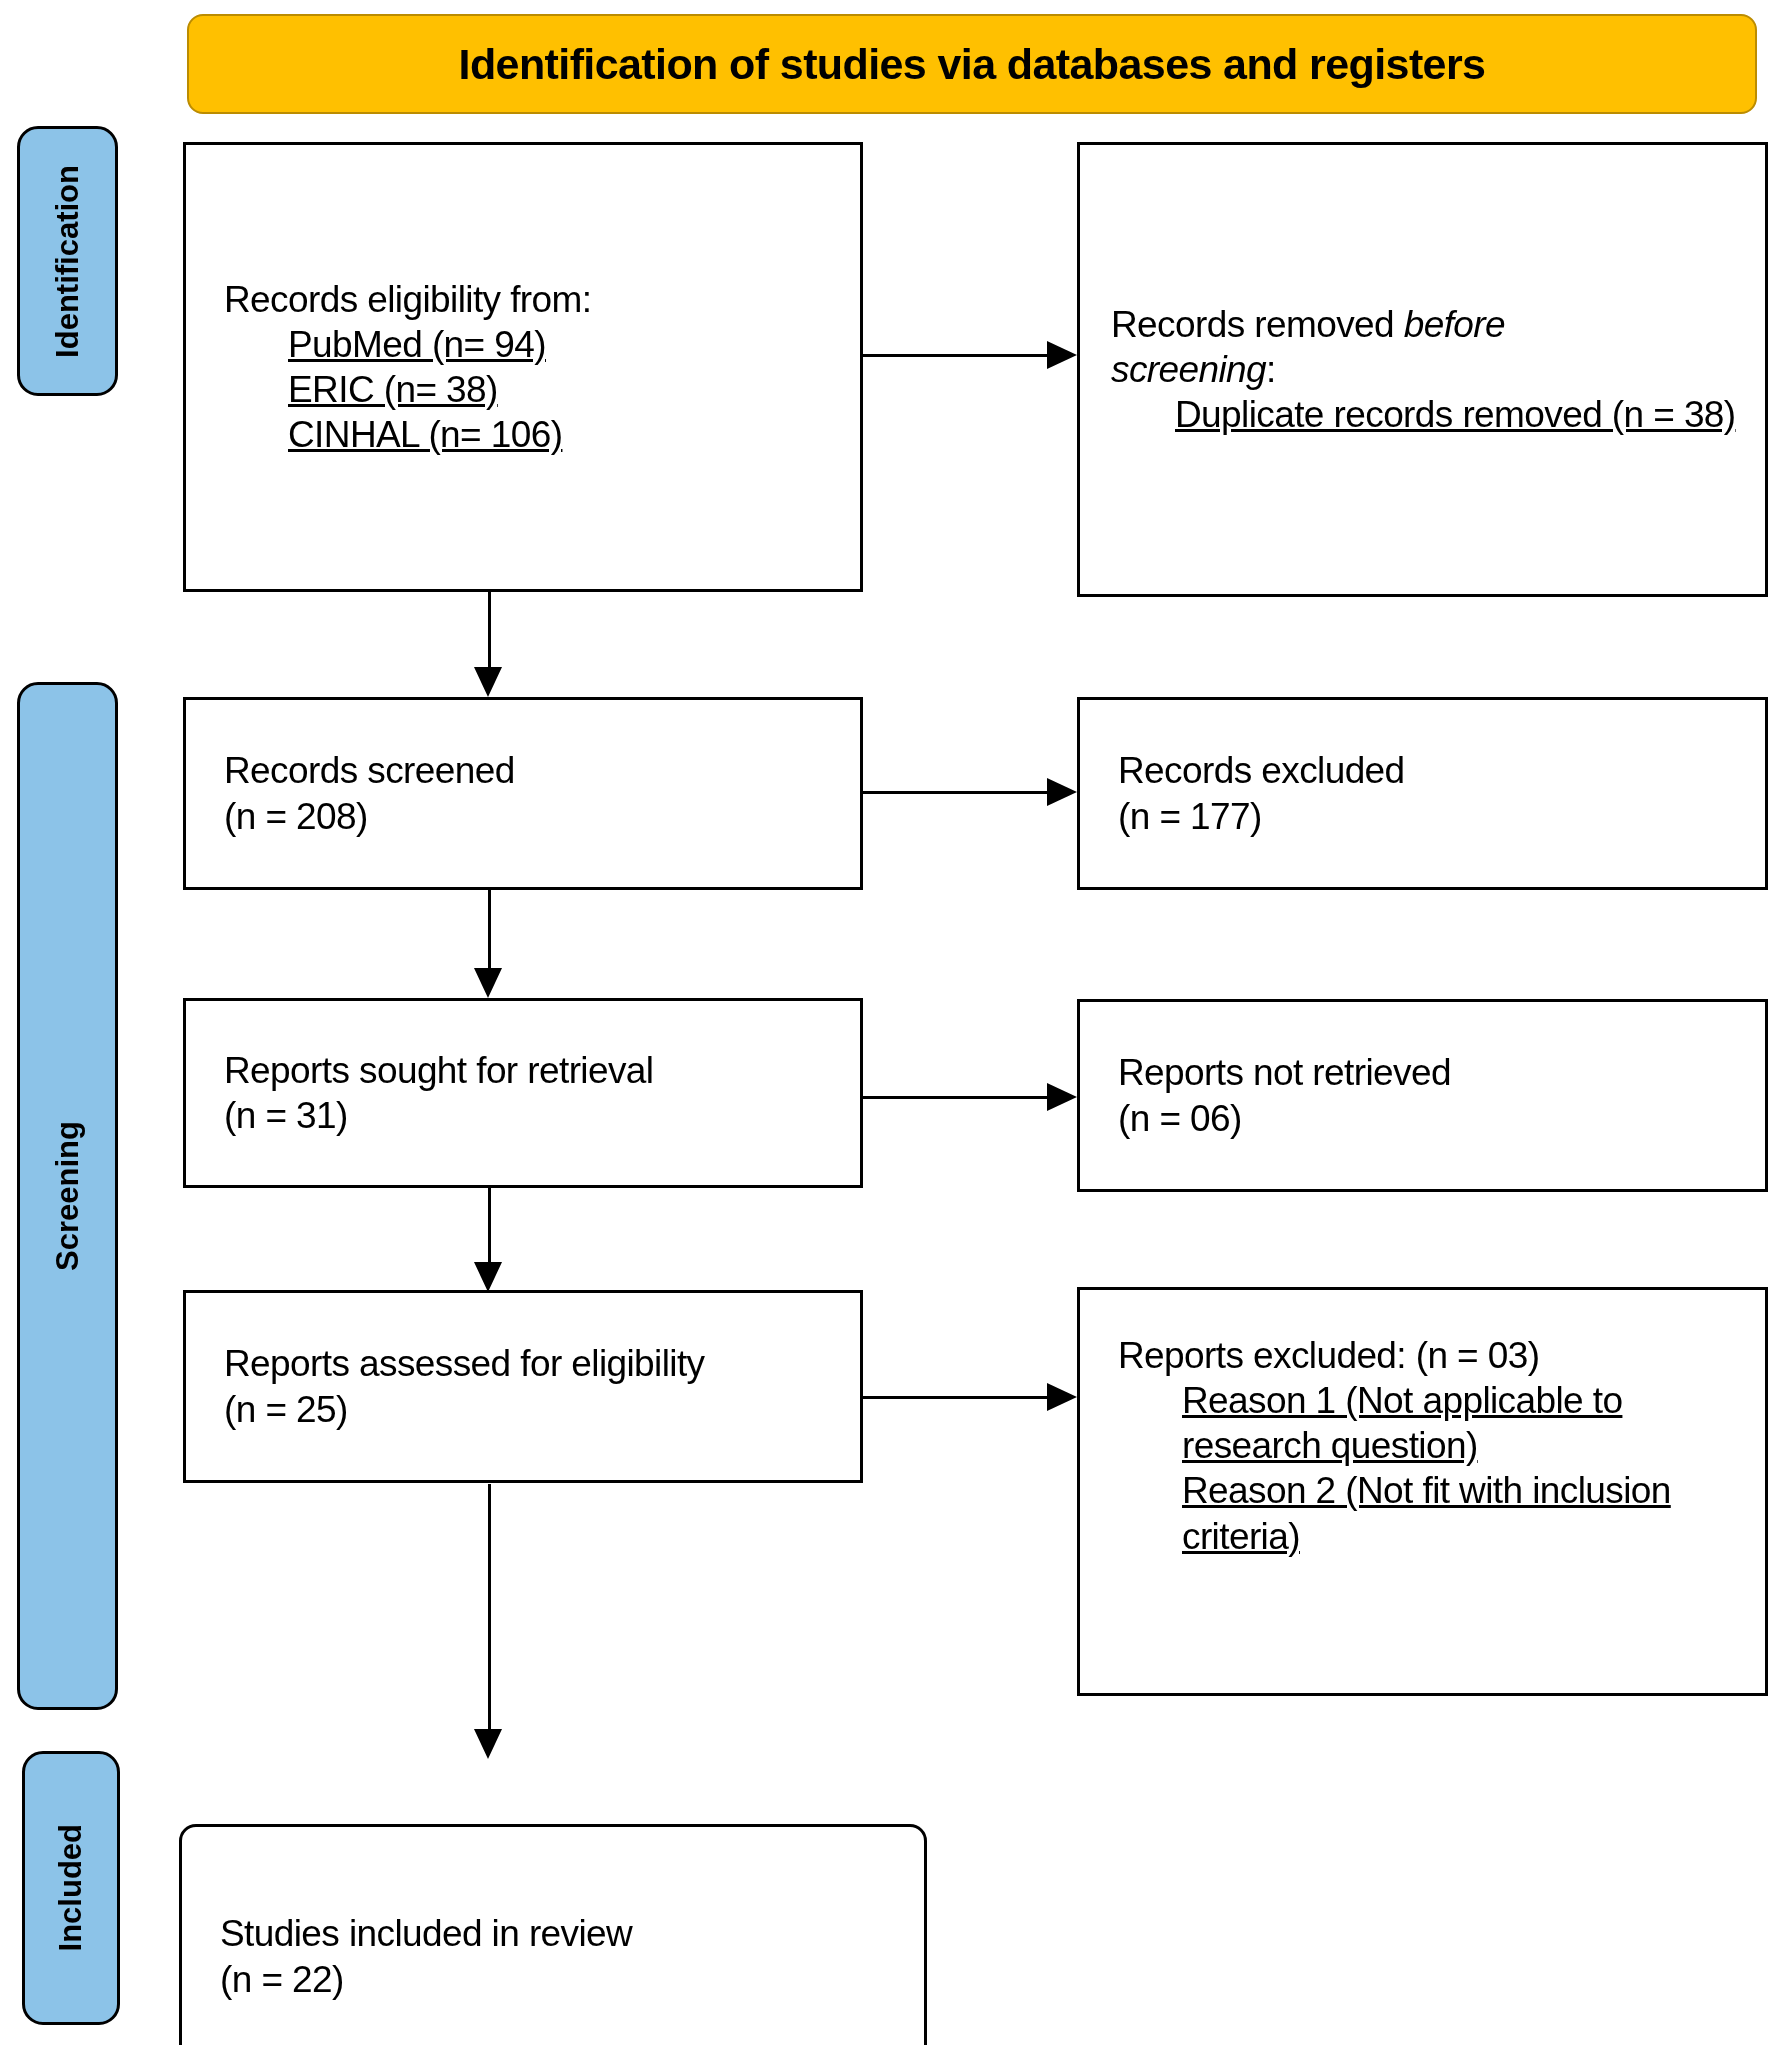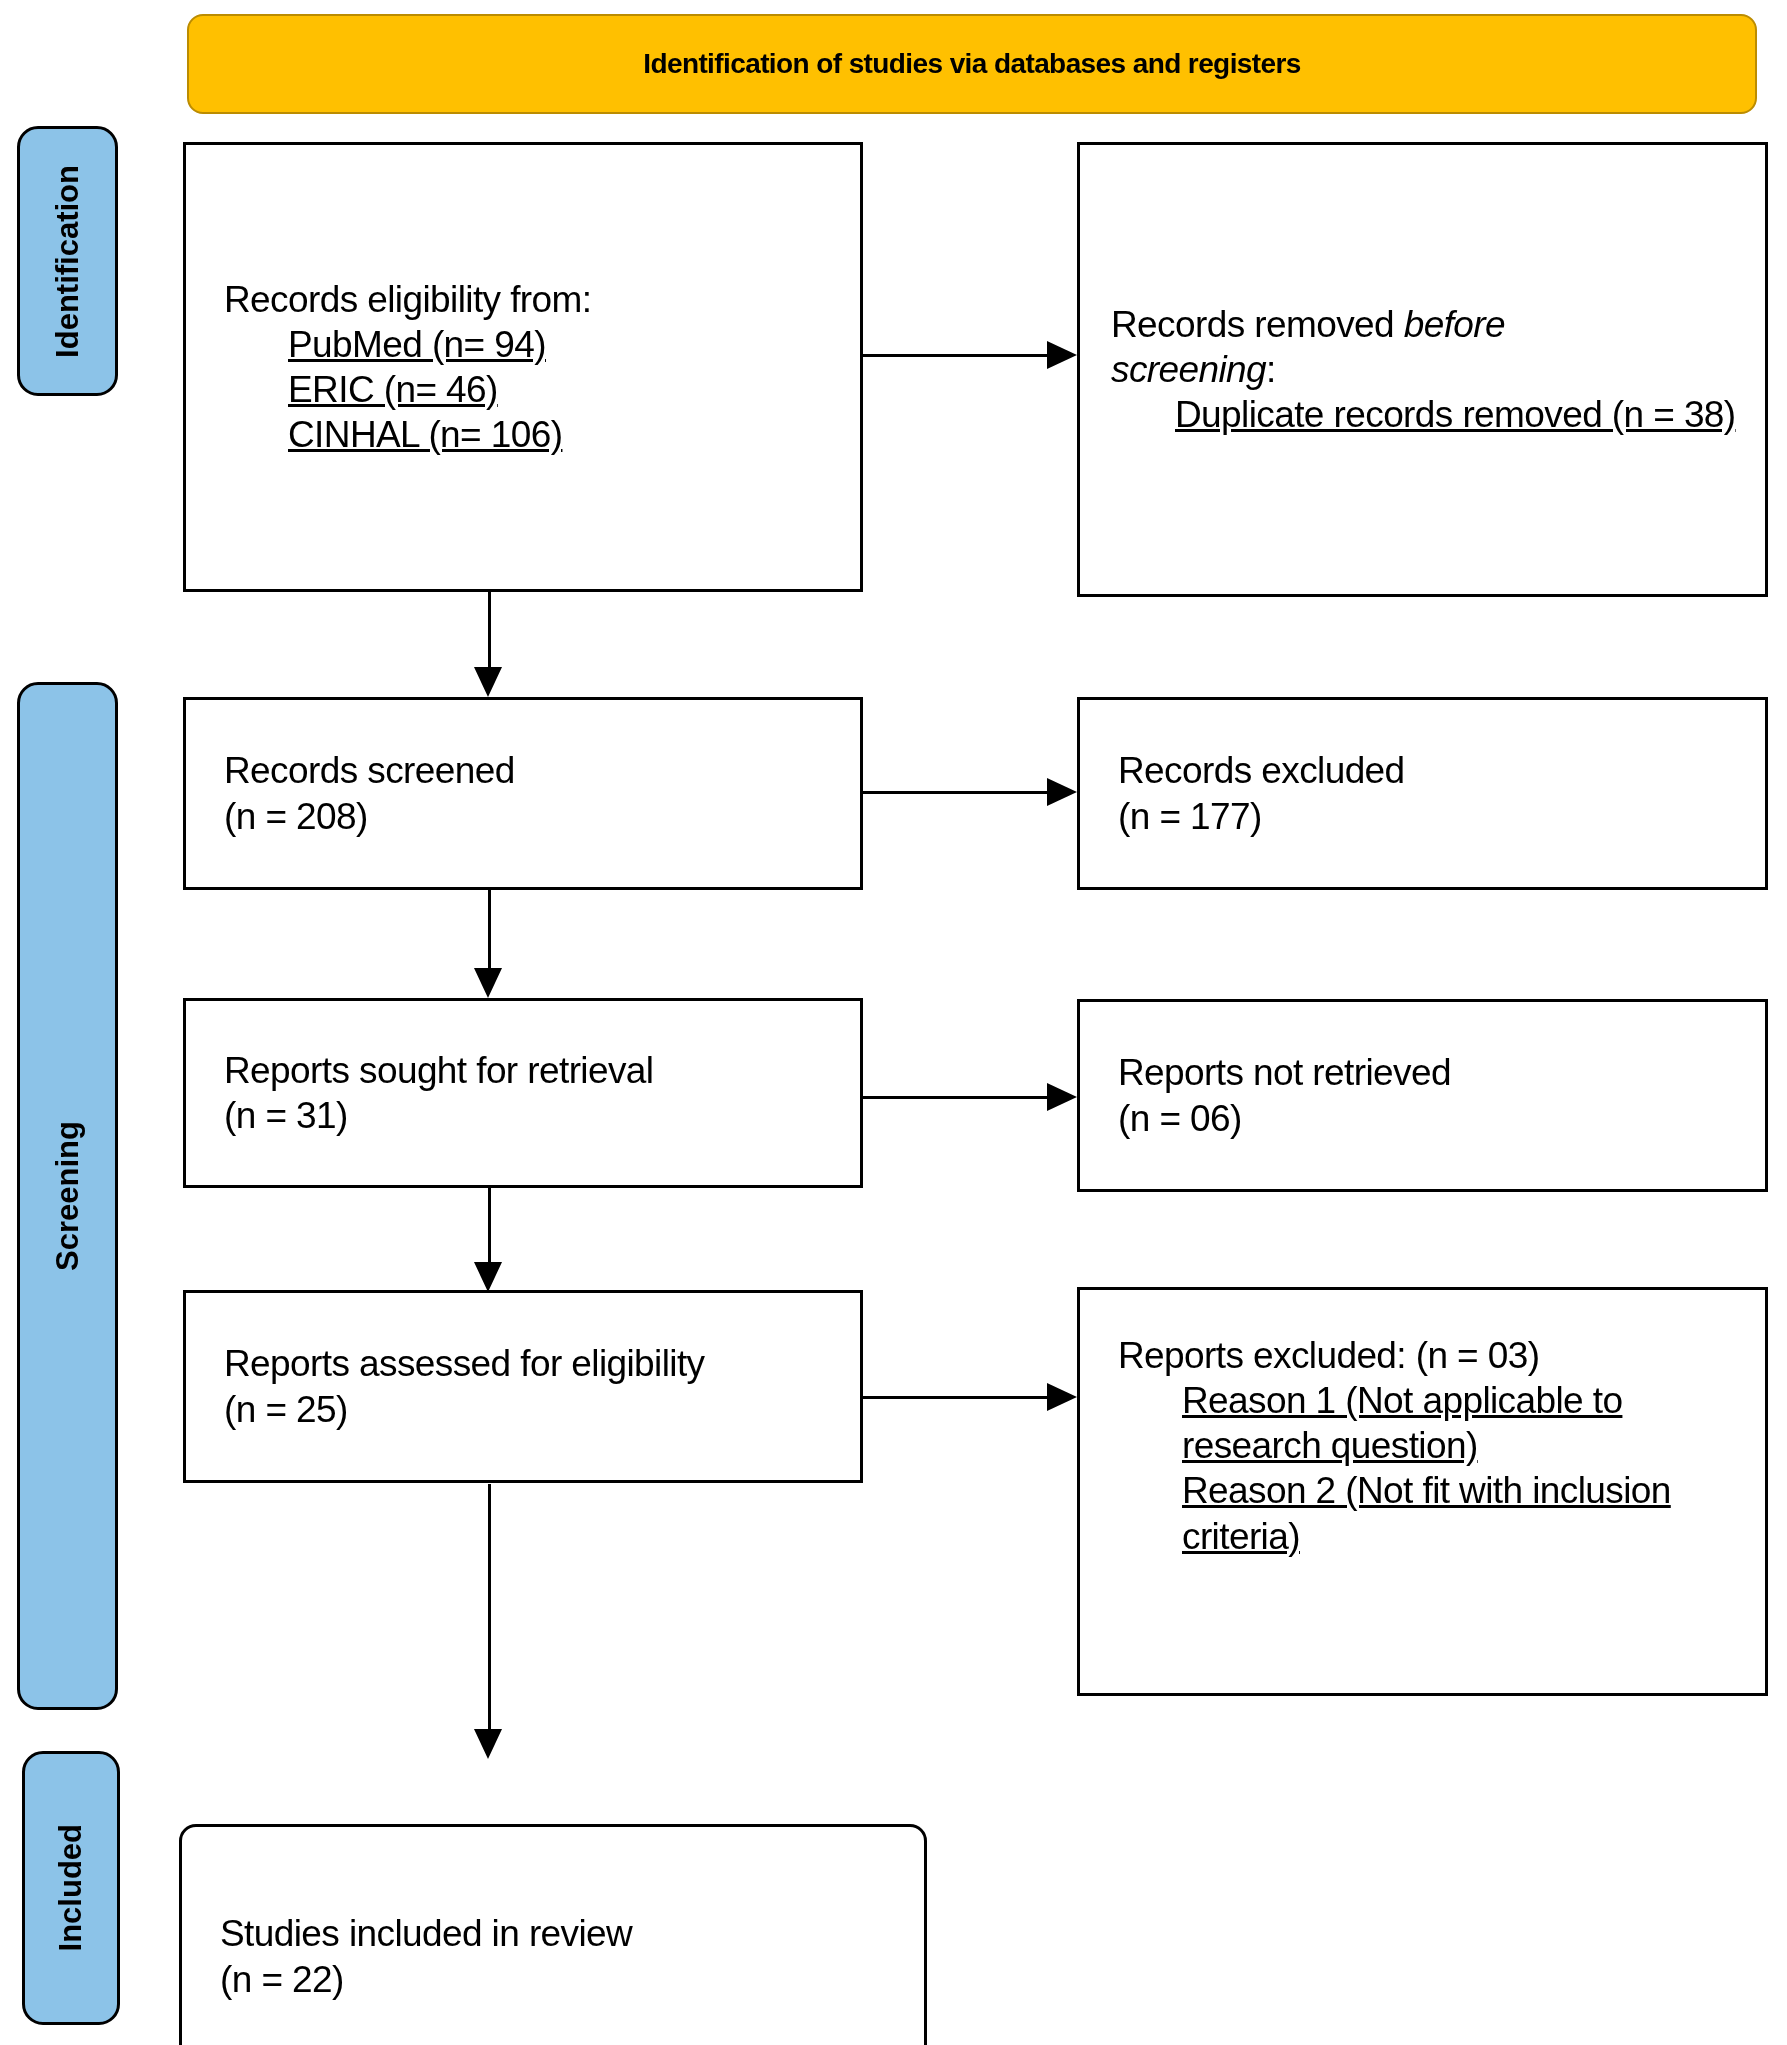"Identification of studies via databases" .banner { font-size: 28px -> 43px }
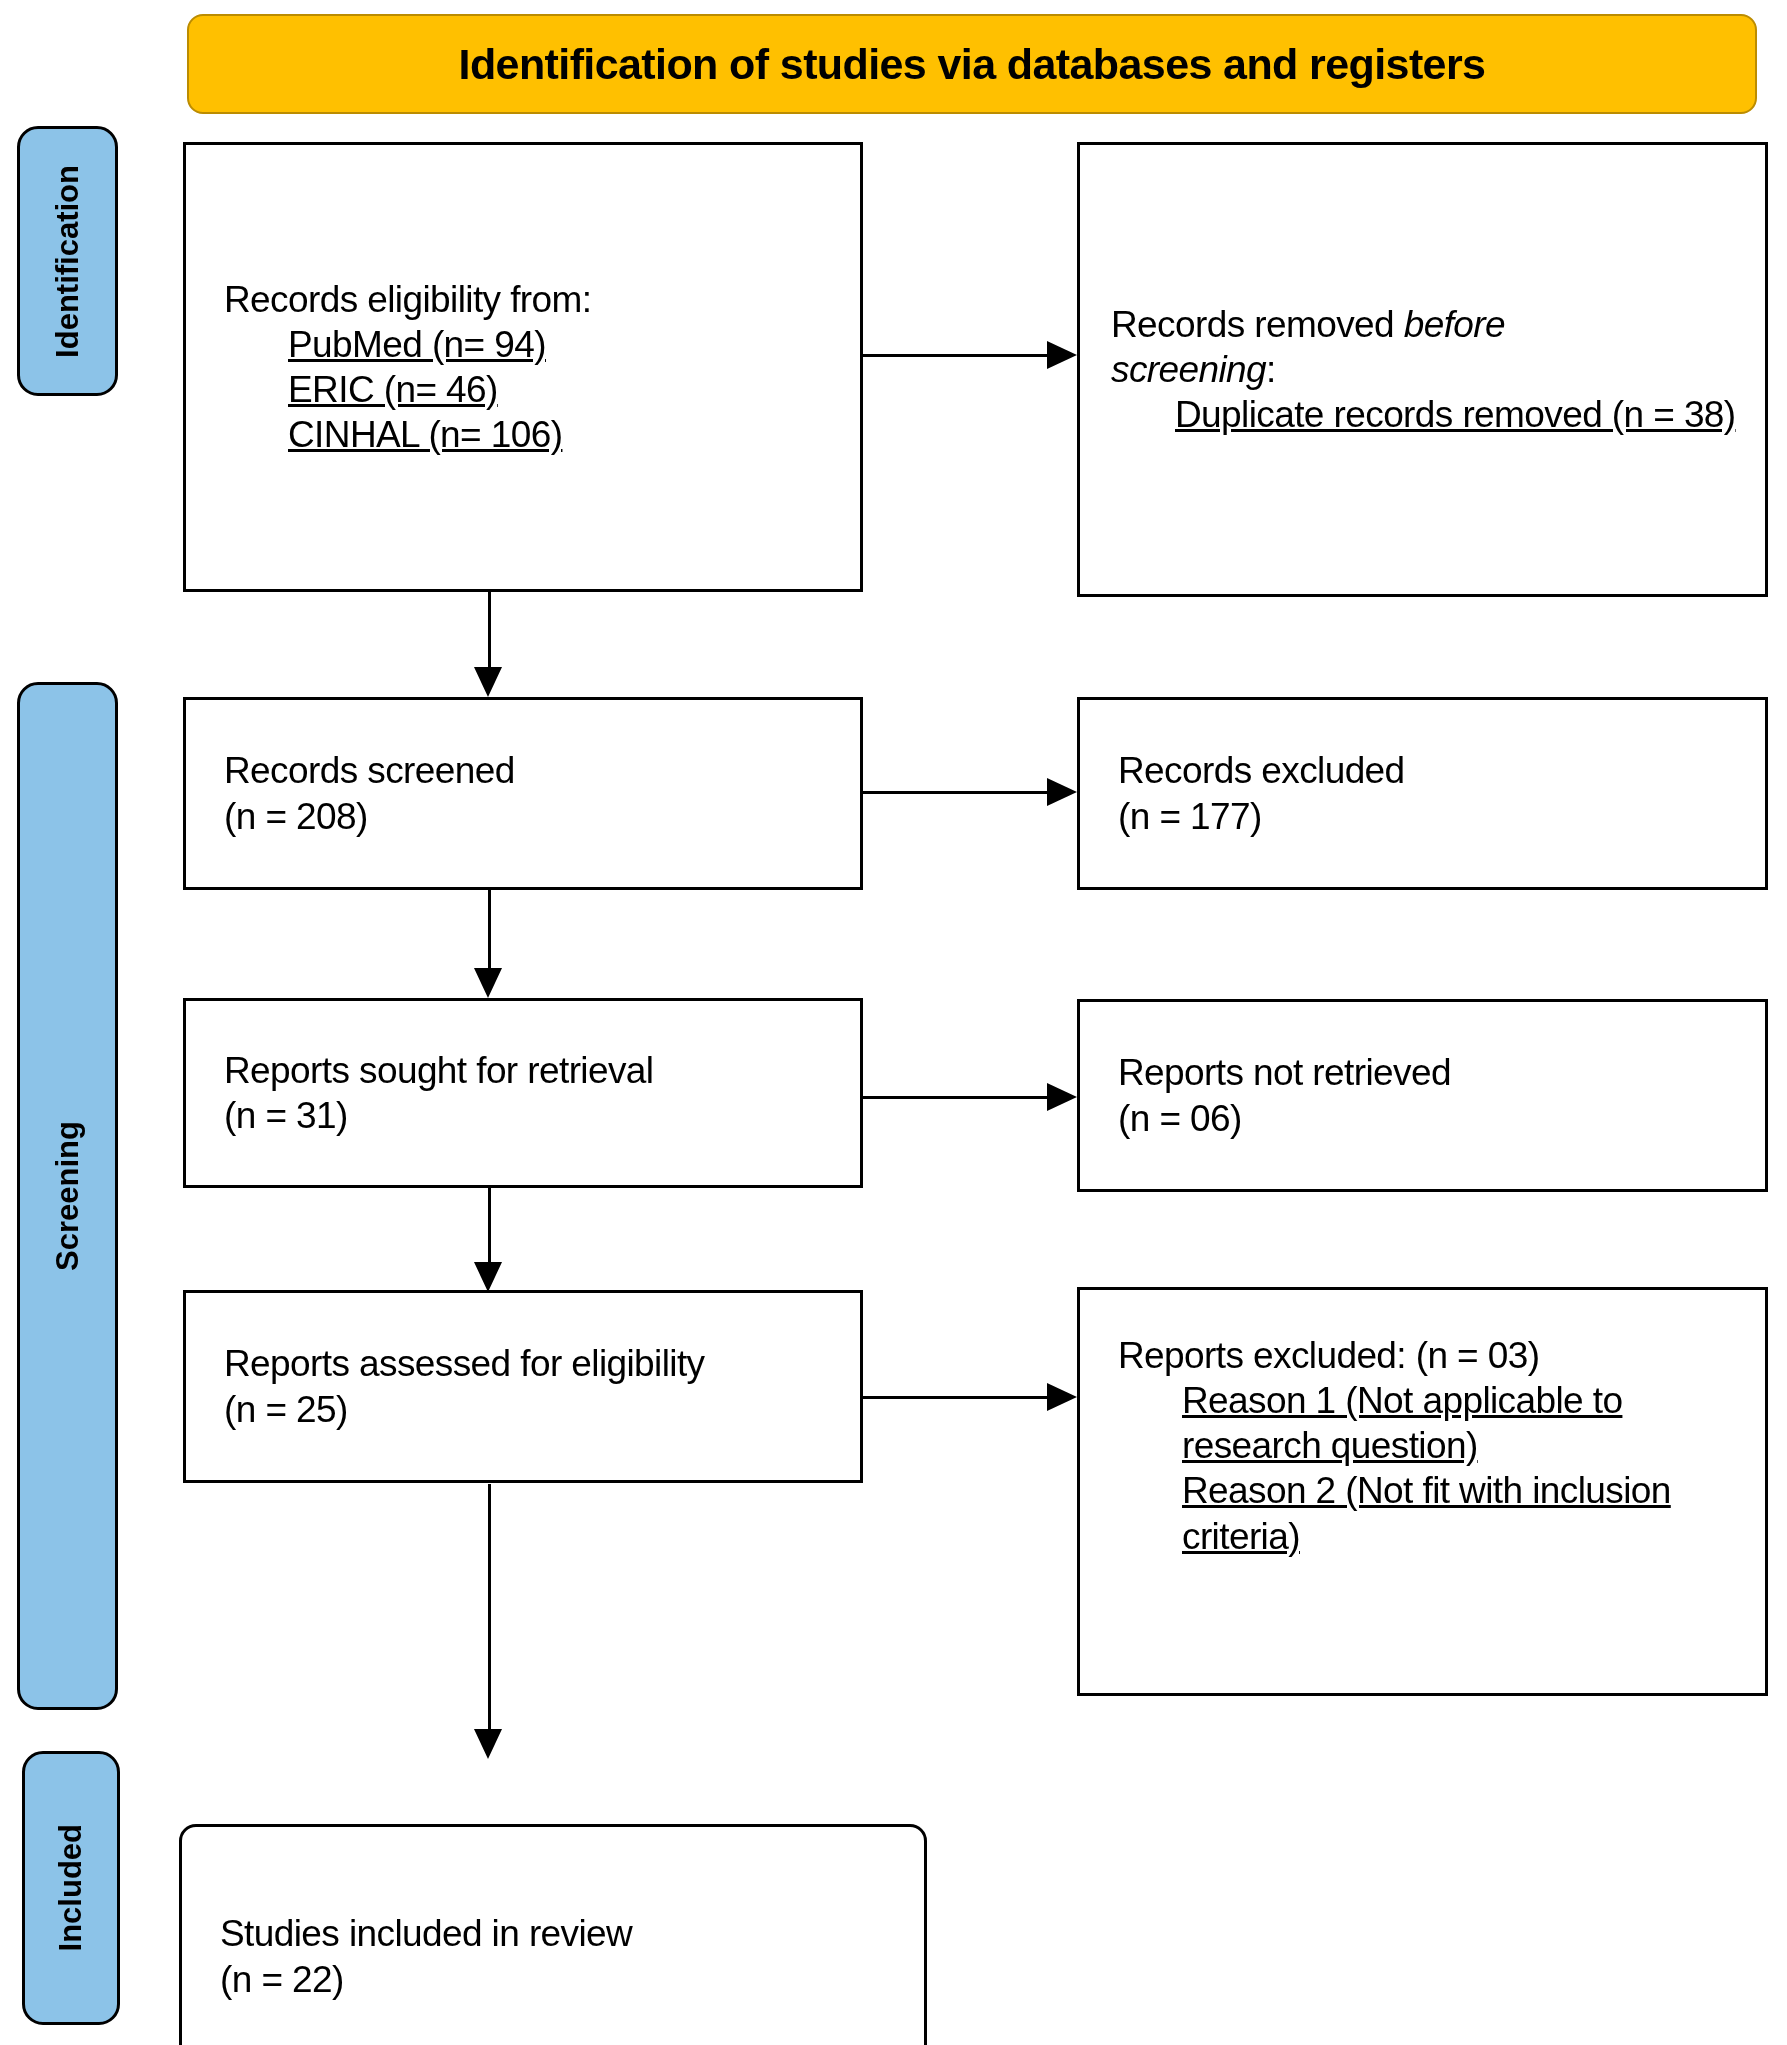"ERIC (n= 46)" div.indent { text: 46 -> 38 }
